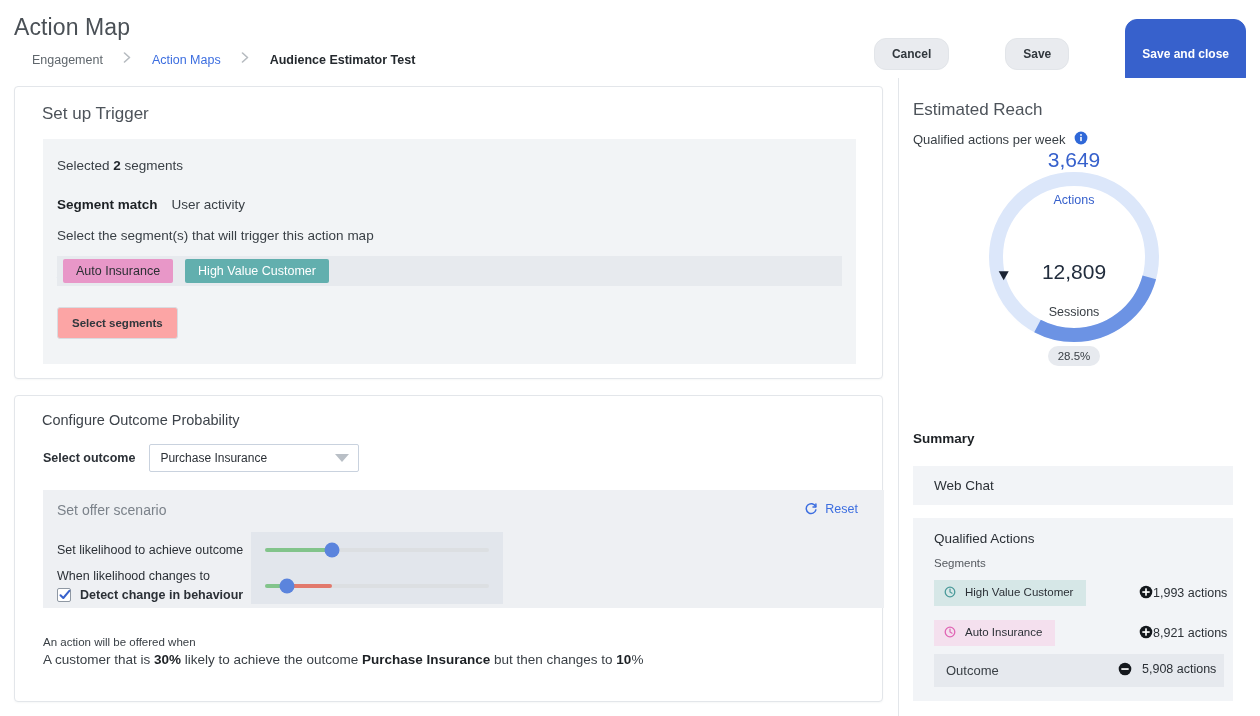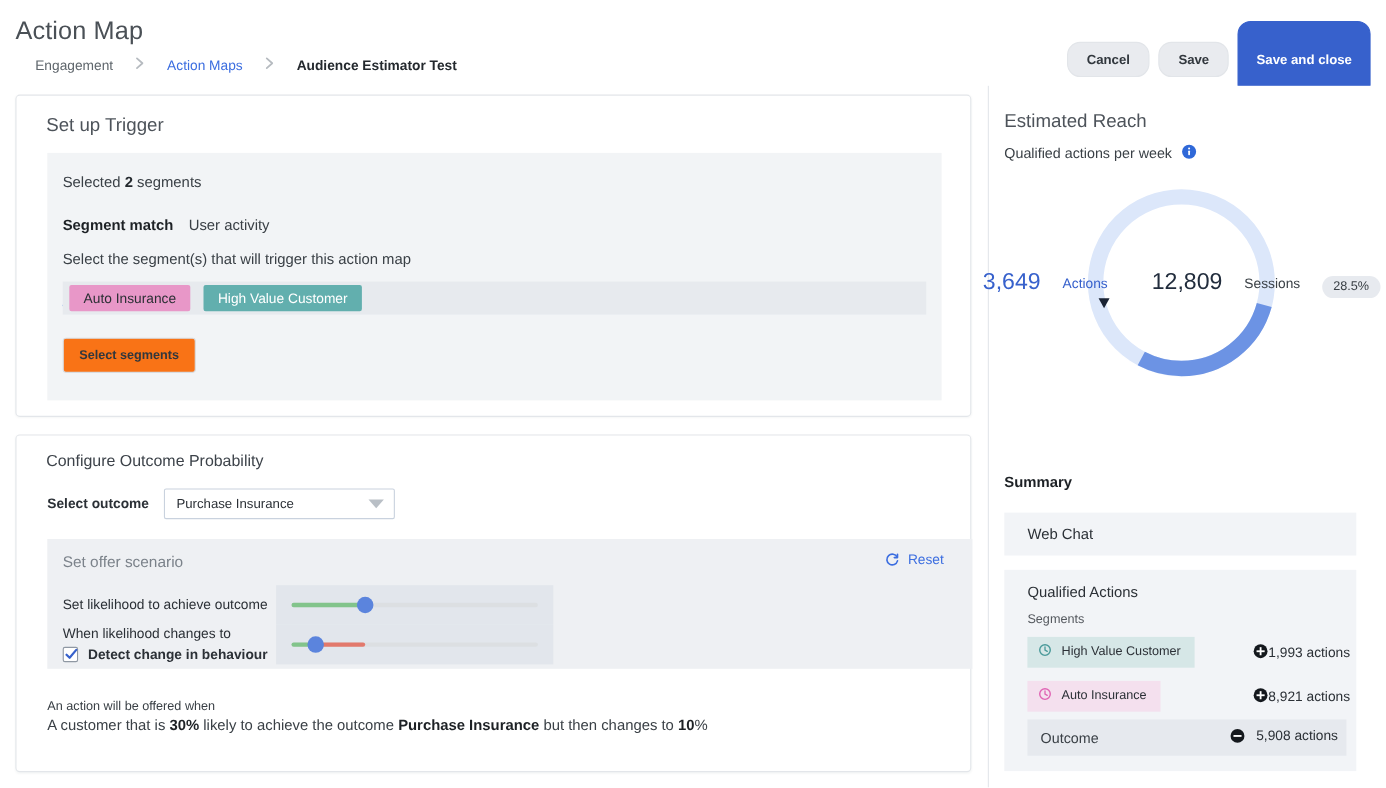"Cancel" .btn { margin-left: none -> 48px }
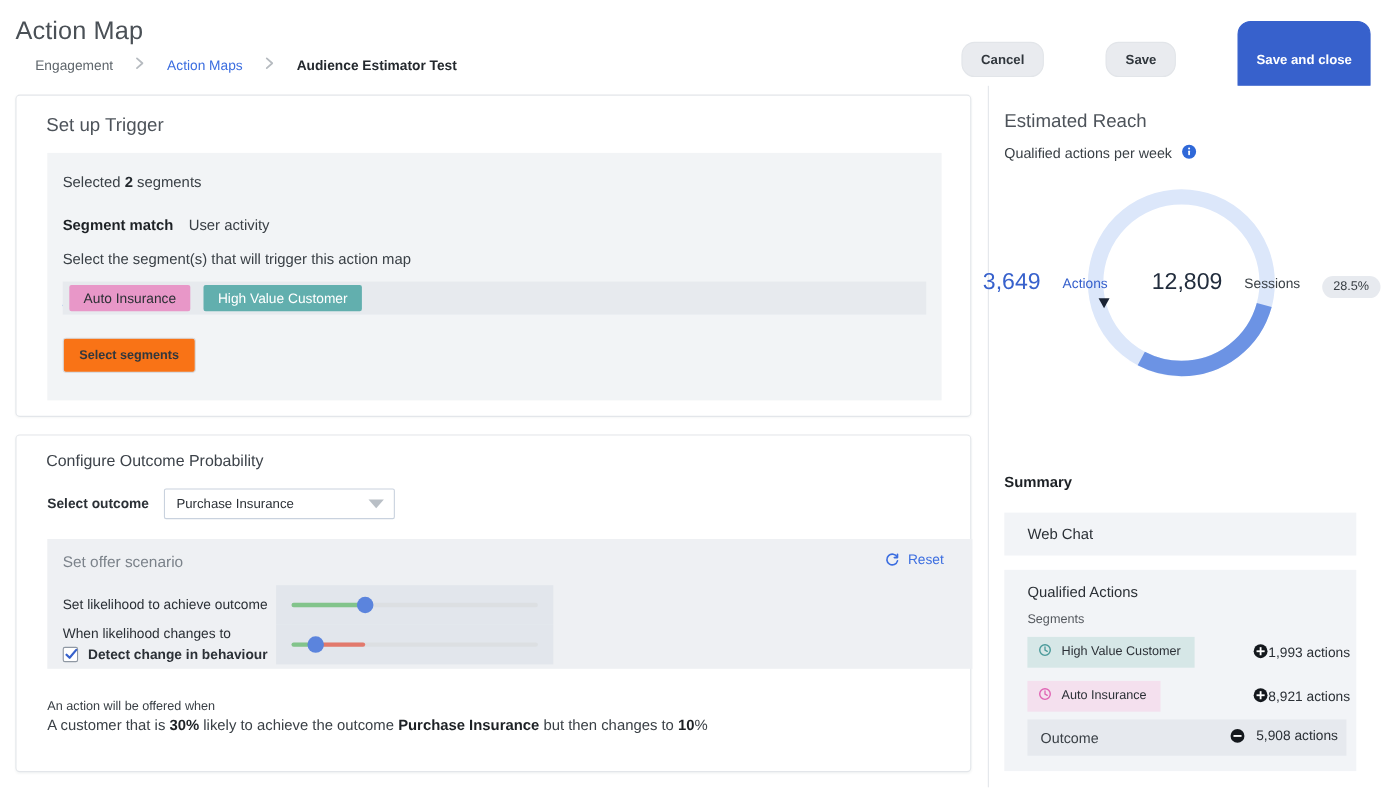"3,649" .donut-center { flex-direction: row -> column }
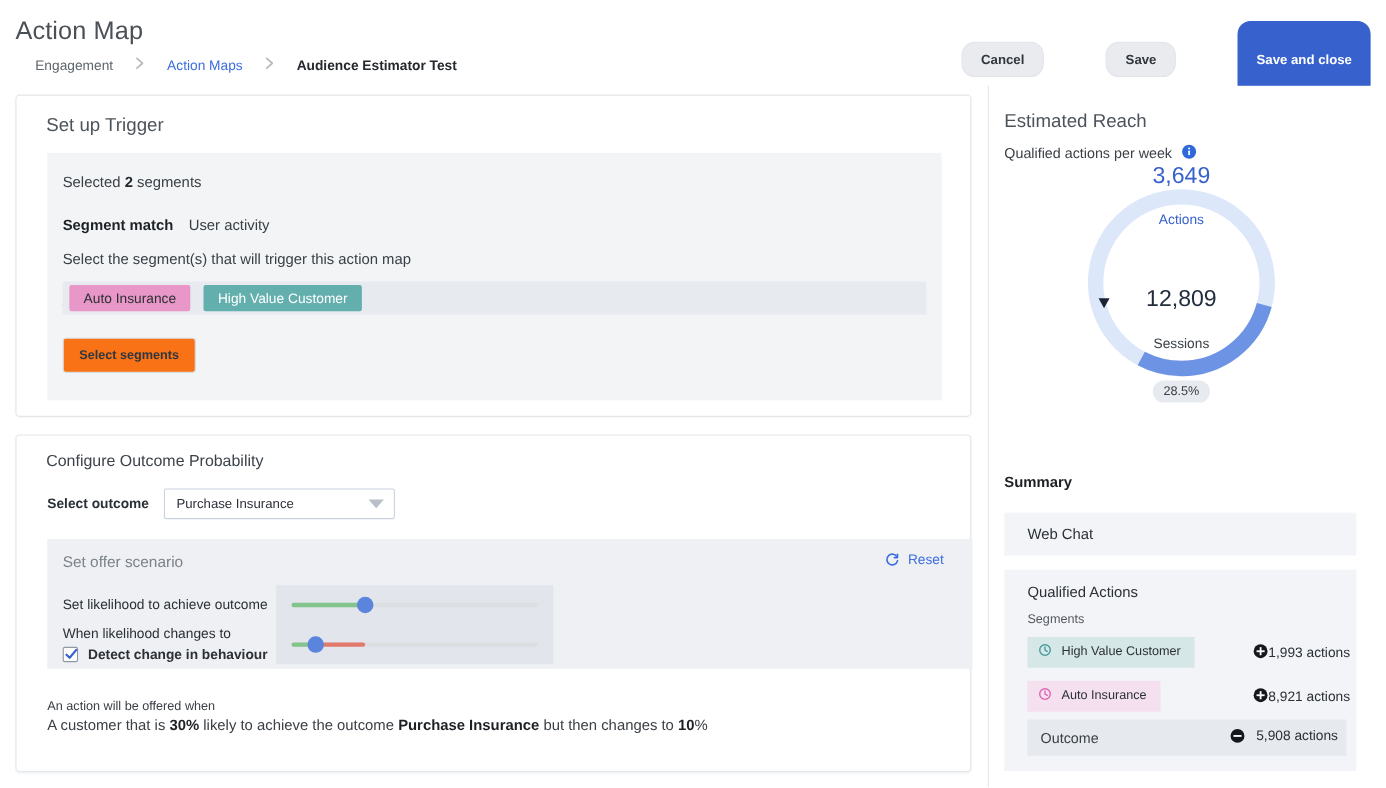"Select segments" .select-segments-btn { background: #f97316 -> #fca5a5 }
